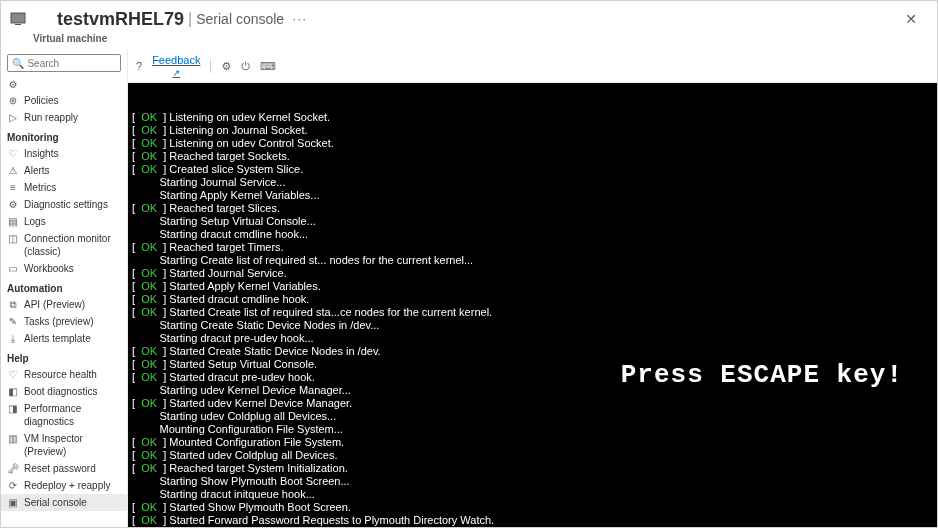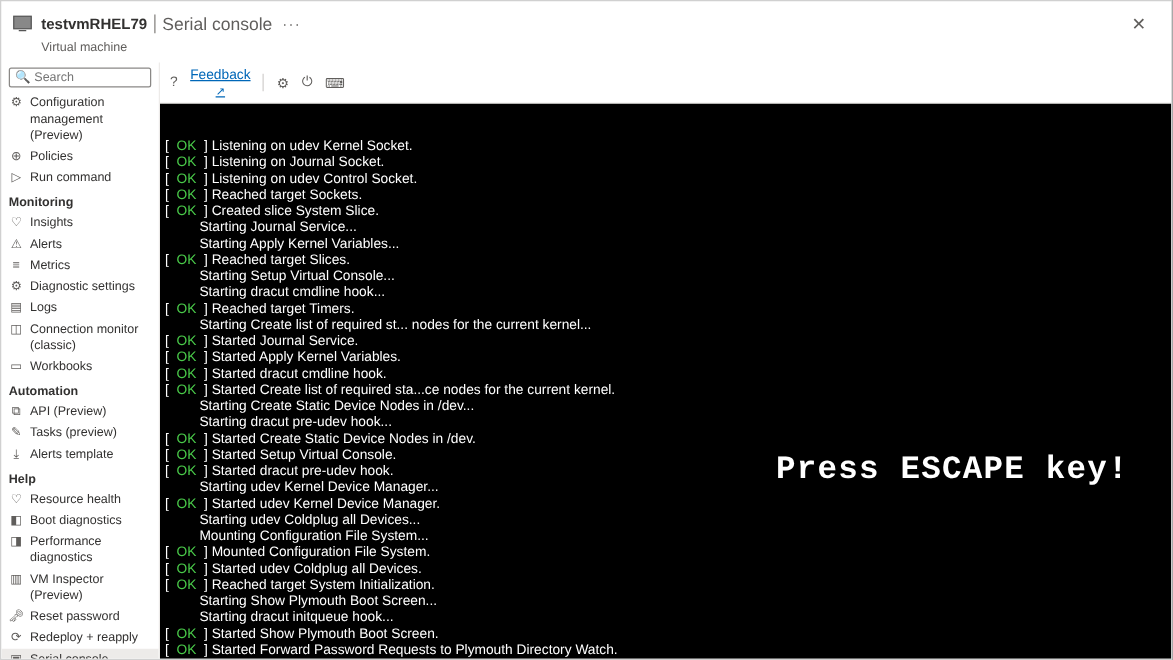"testvmRHEL79" .header-title { font-size: 12px -> 18px; margin-left: none -> 24px }
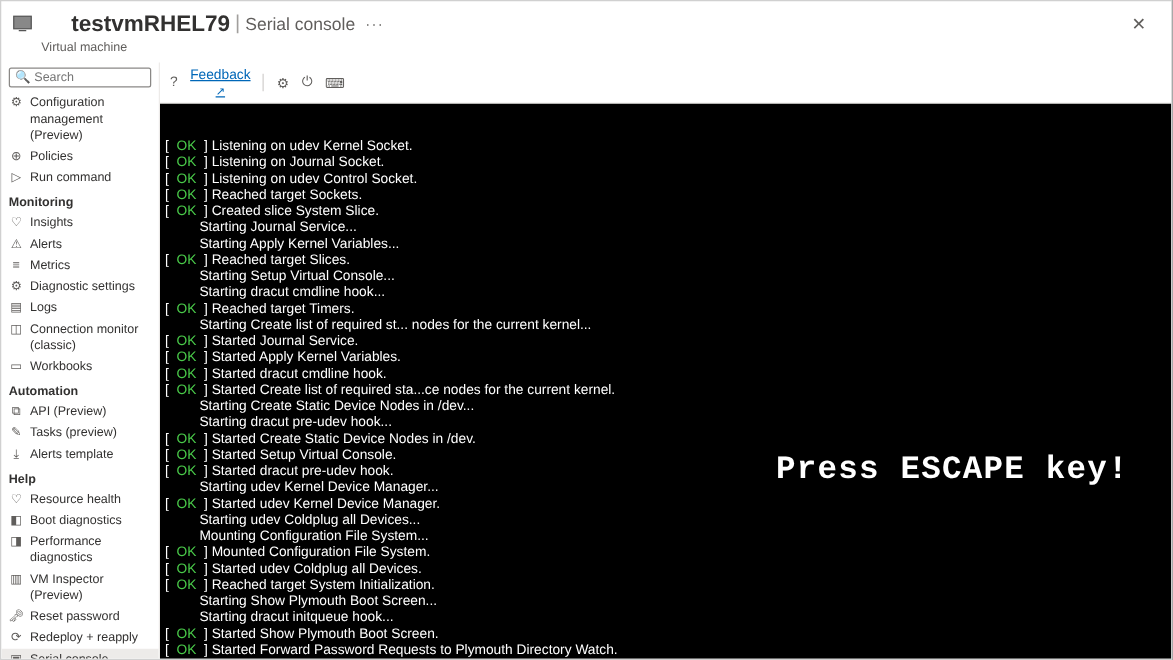"Virtual machine" .header-sub { font-weight: none -> bold }
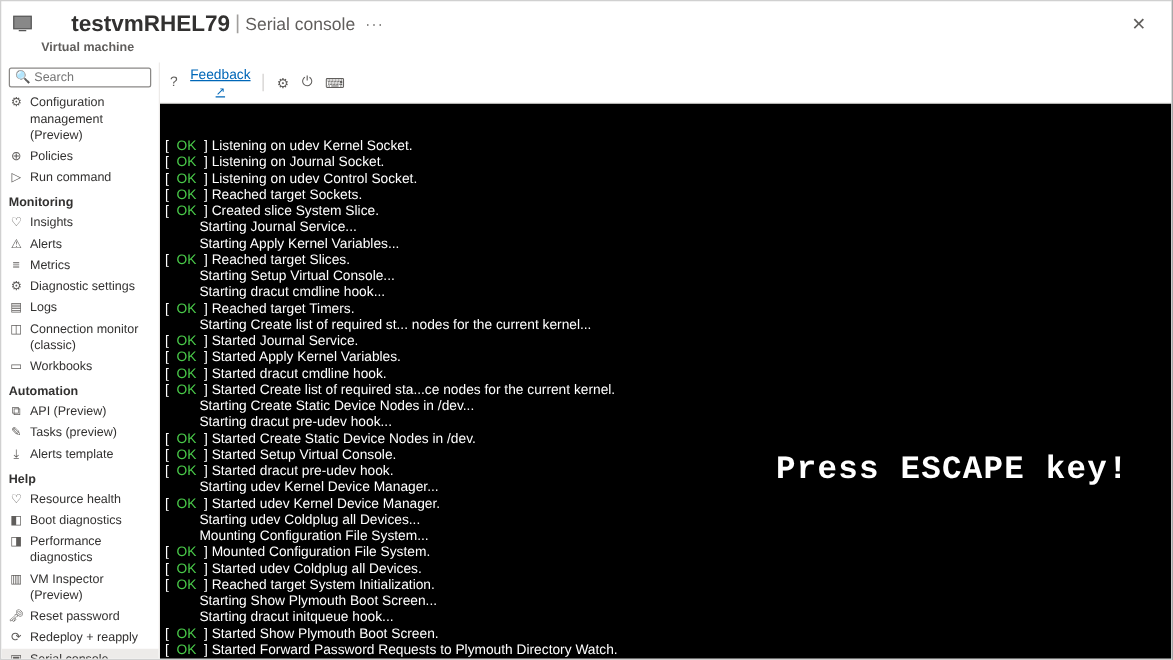"Configuration management (Preview)" span.nav-label { html: <span>Configuration management (Preview)</span> -> none }
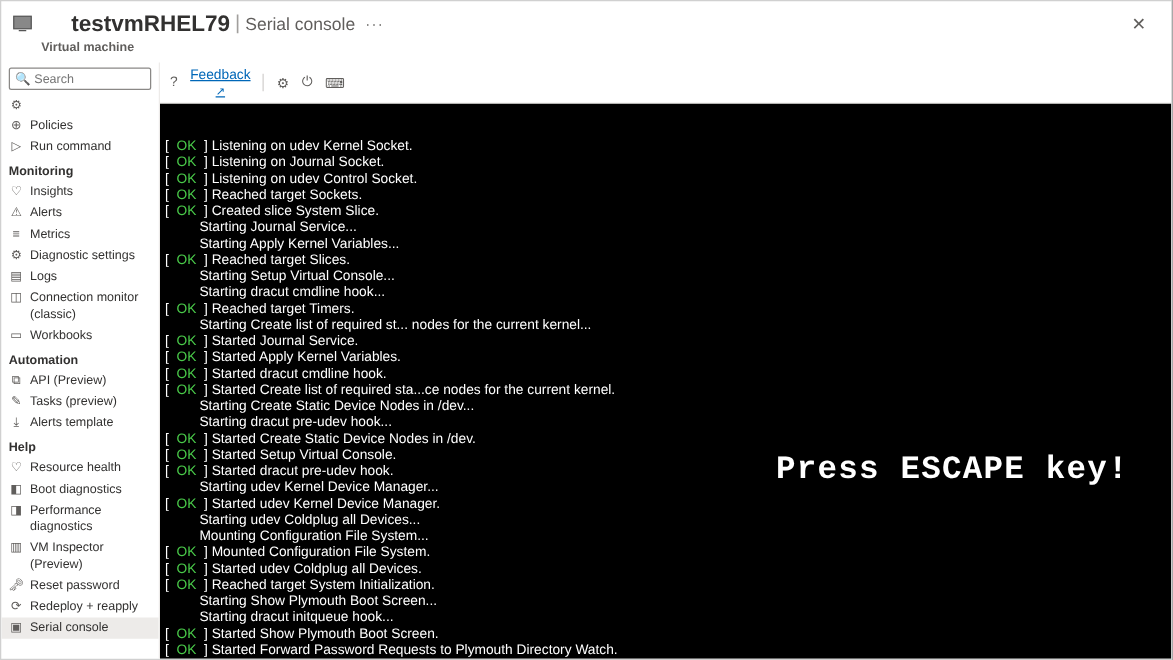"Run command" span.nav-label { text: command -> reapply }
